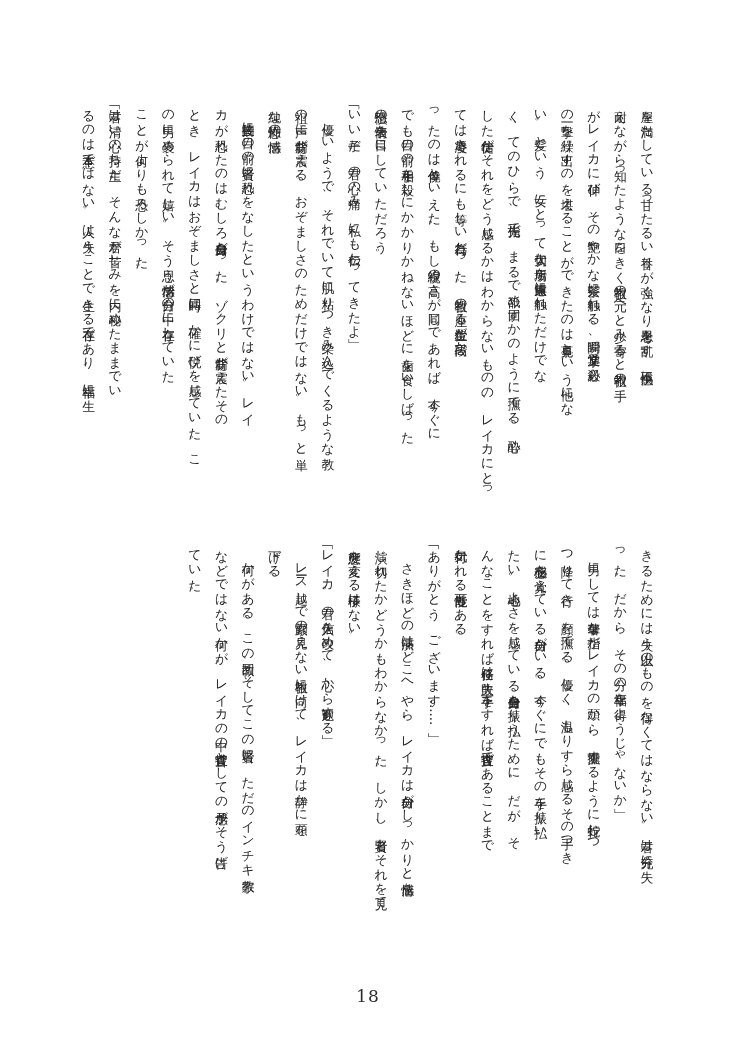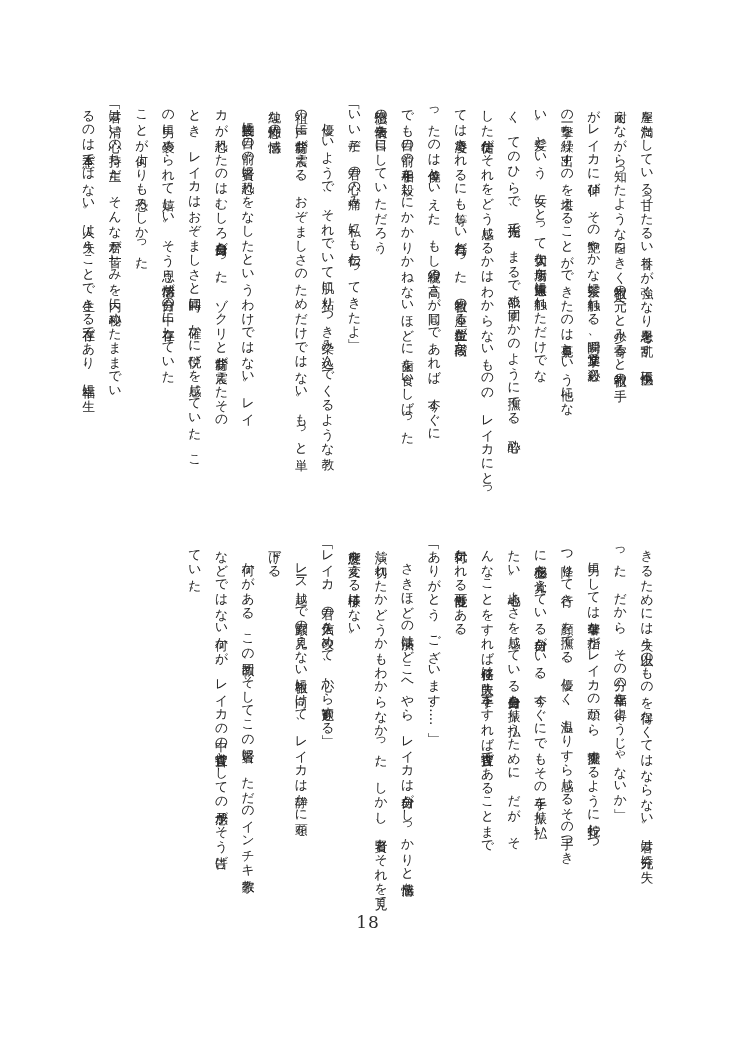"18" .page-number { top: 912px -> 986px }
